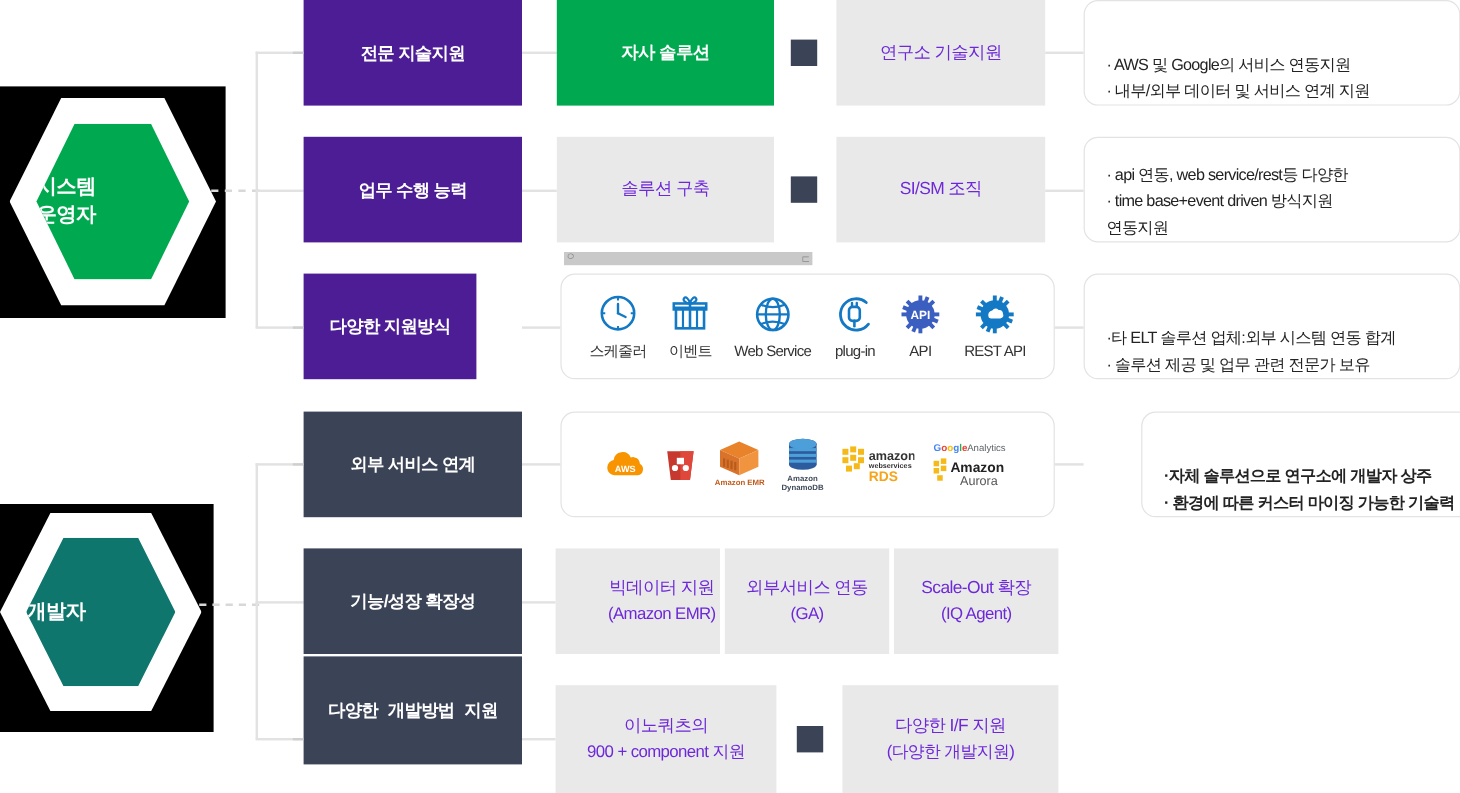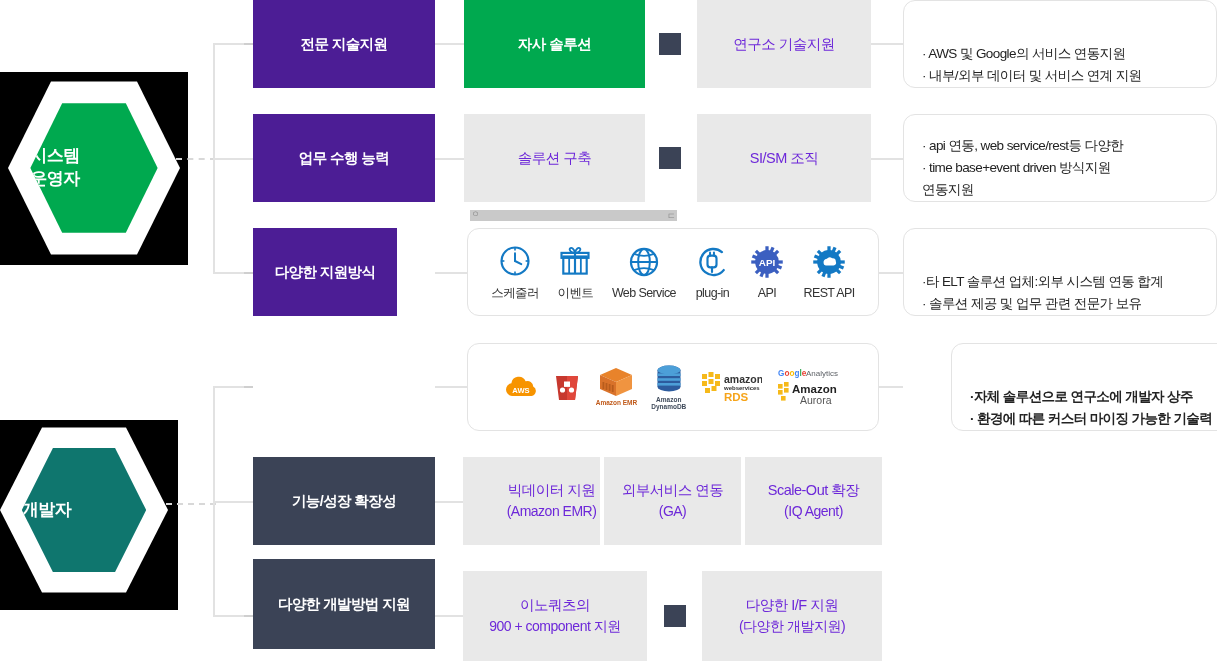"외부 서비스 연계" div.cat-box { html: none -> <div> <span>외부 서비스 연계</span> </div> }
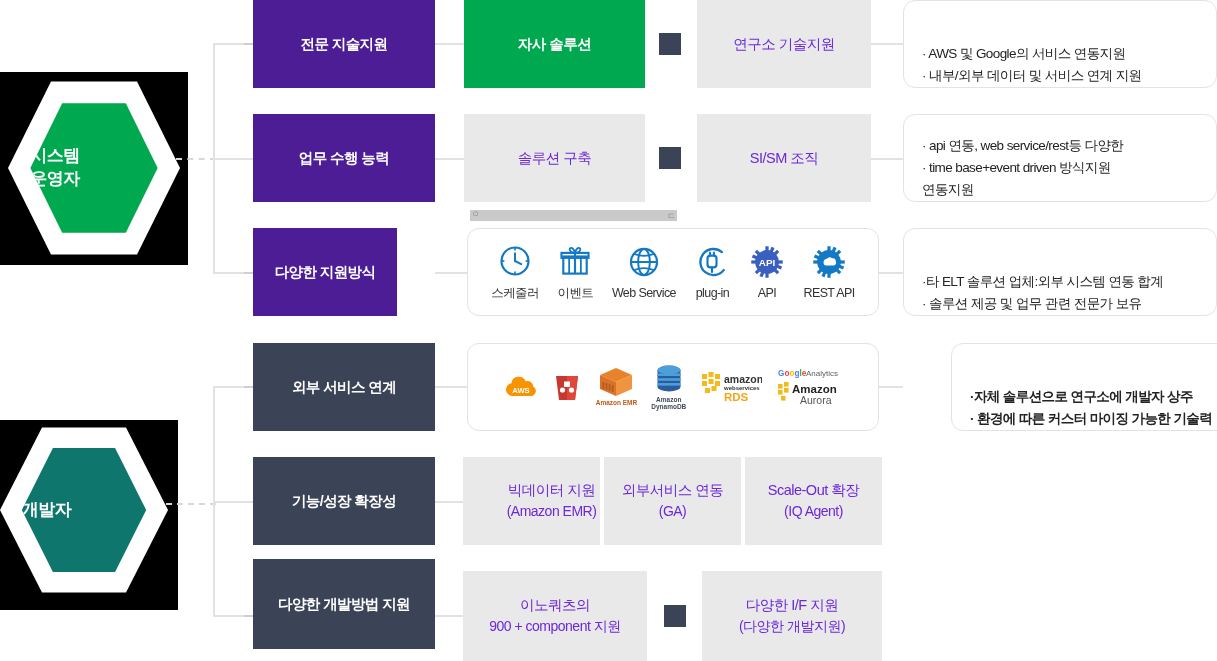"다양한 개발방법 지원" div.cat-box { font-family: none -> Liberation Mono, monospace; top: 559px -> 547px }
